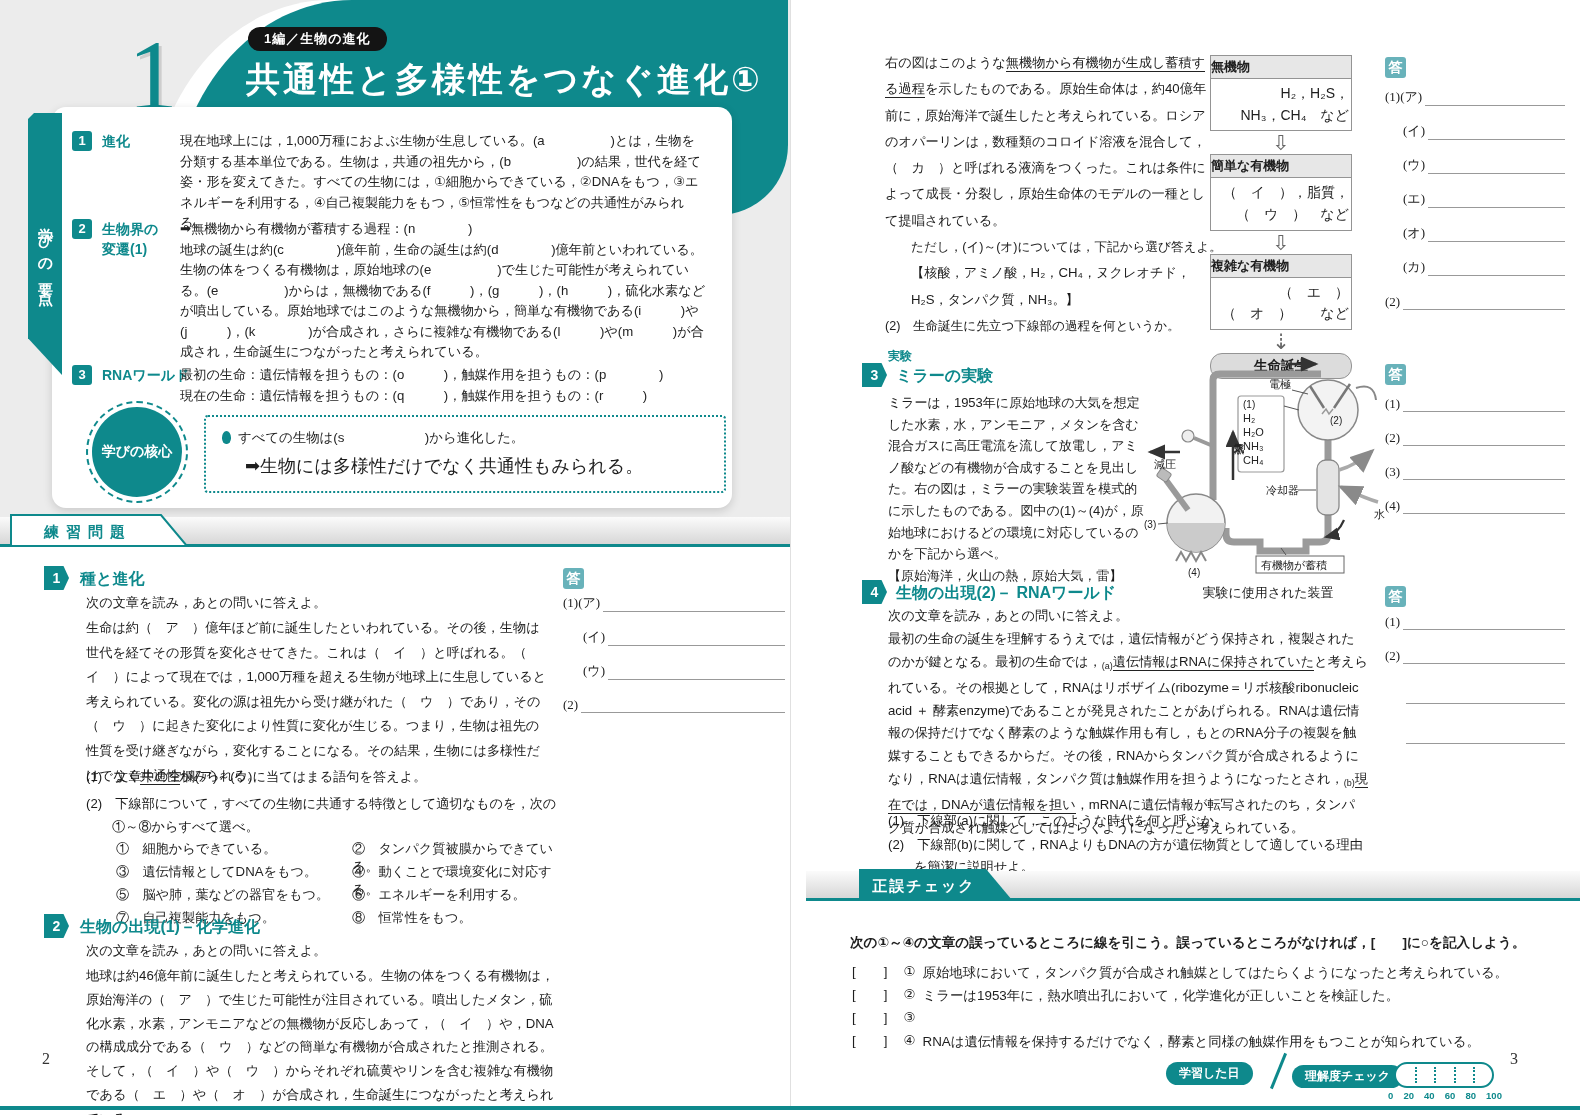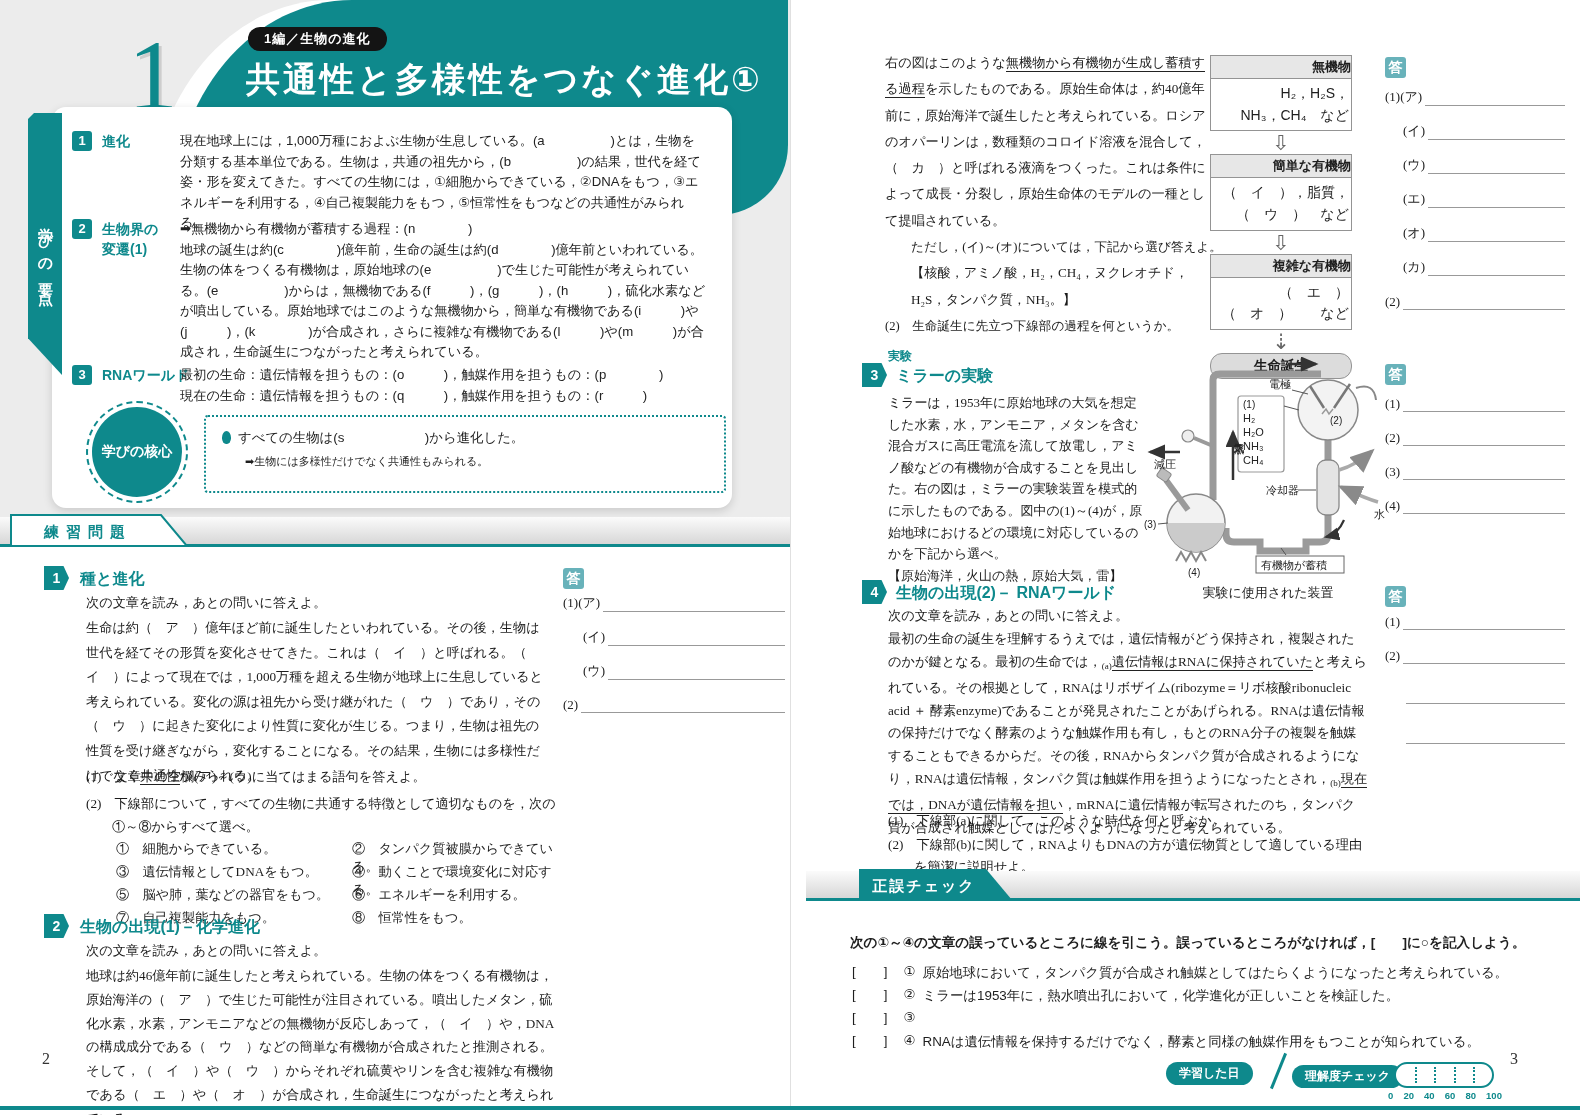"右の図はこのような無機物から有機物が生成し蓄積する過程を示したものである。原始生" .serif { font-family: Liberation Serif, serif -> Liberation Sans, sans-serif }
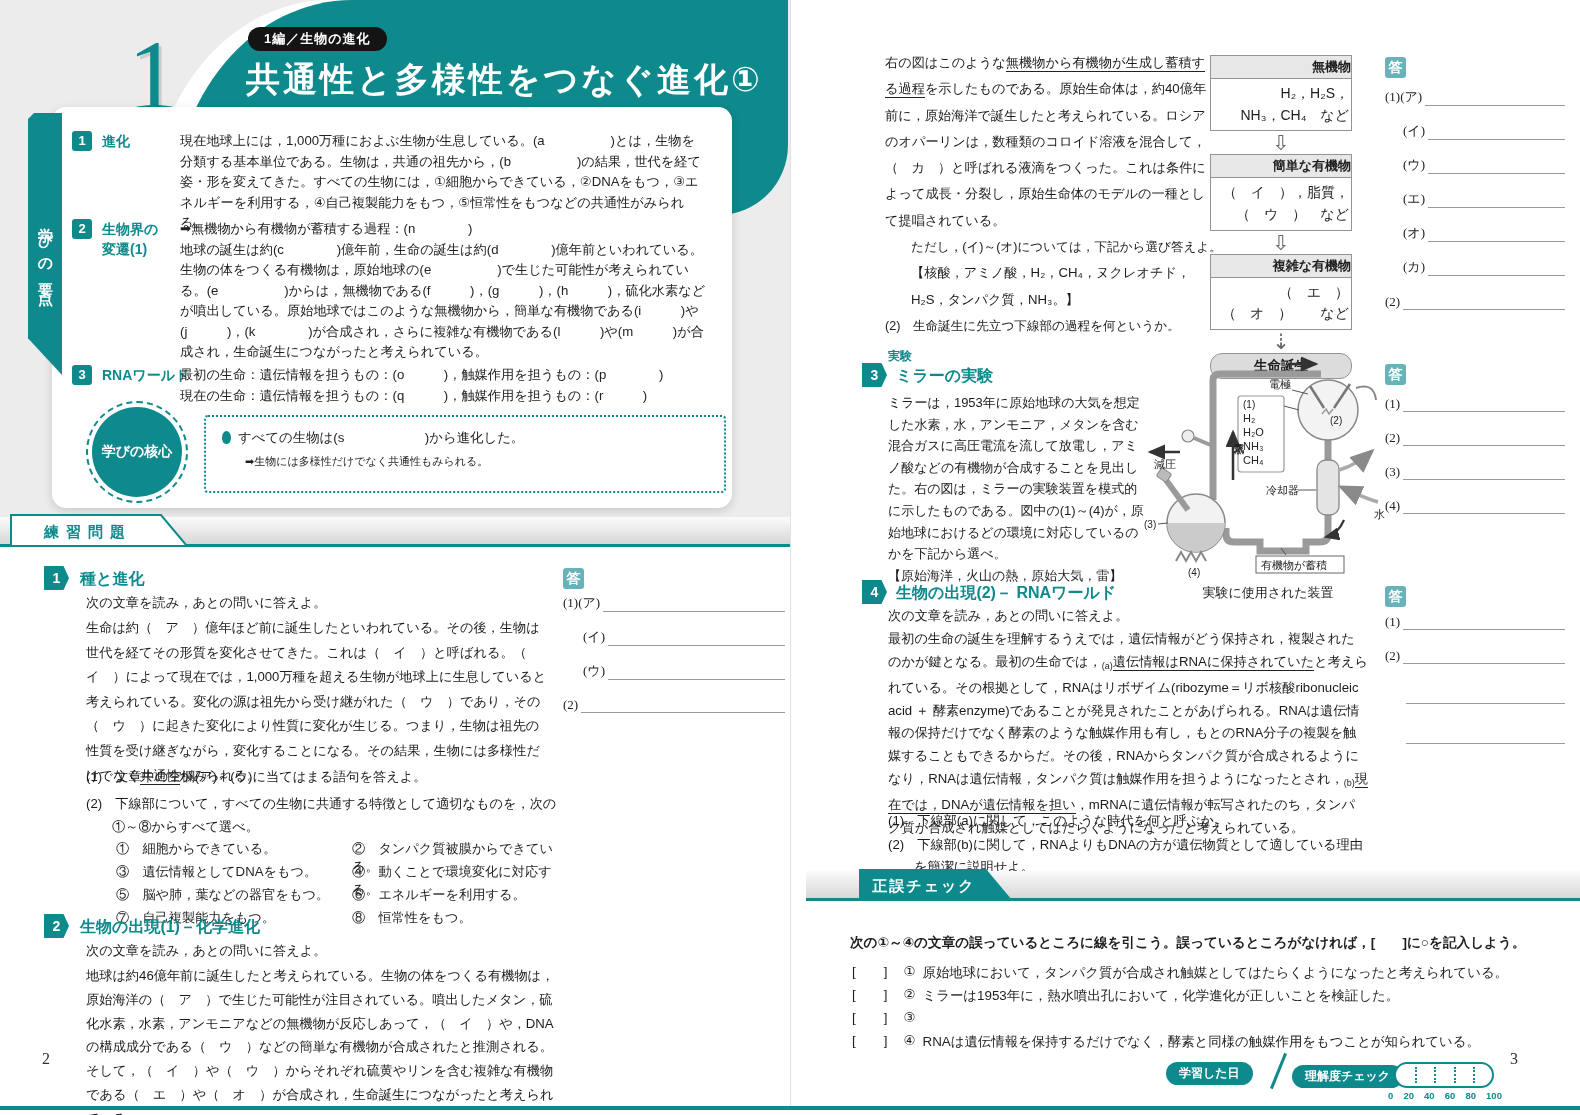"無機物" .fc-head { text-align: right -> left }
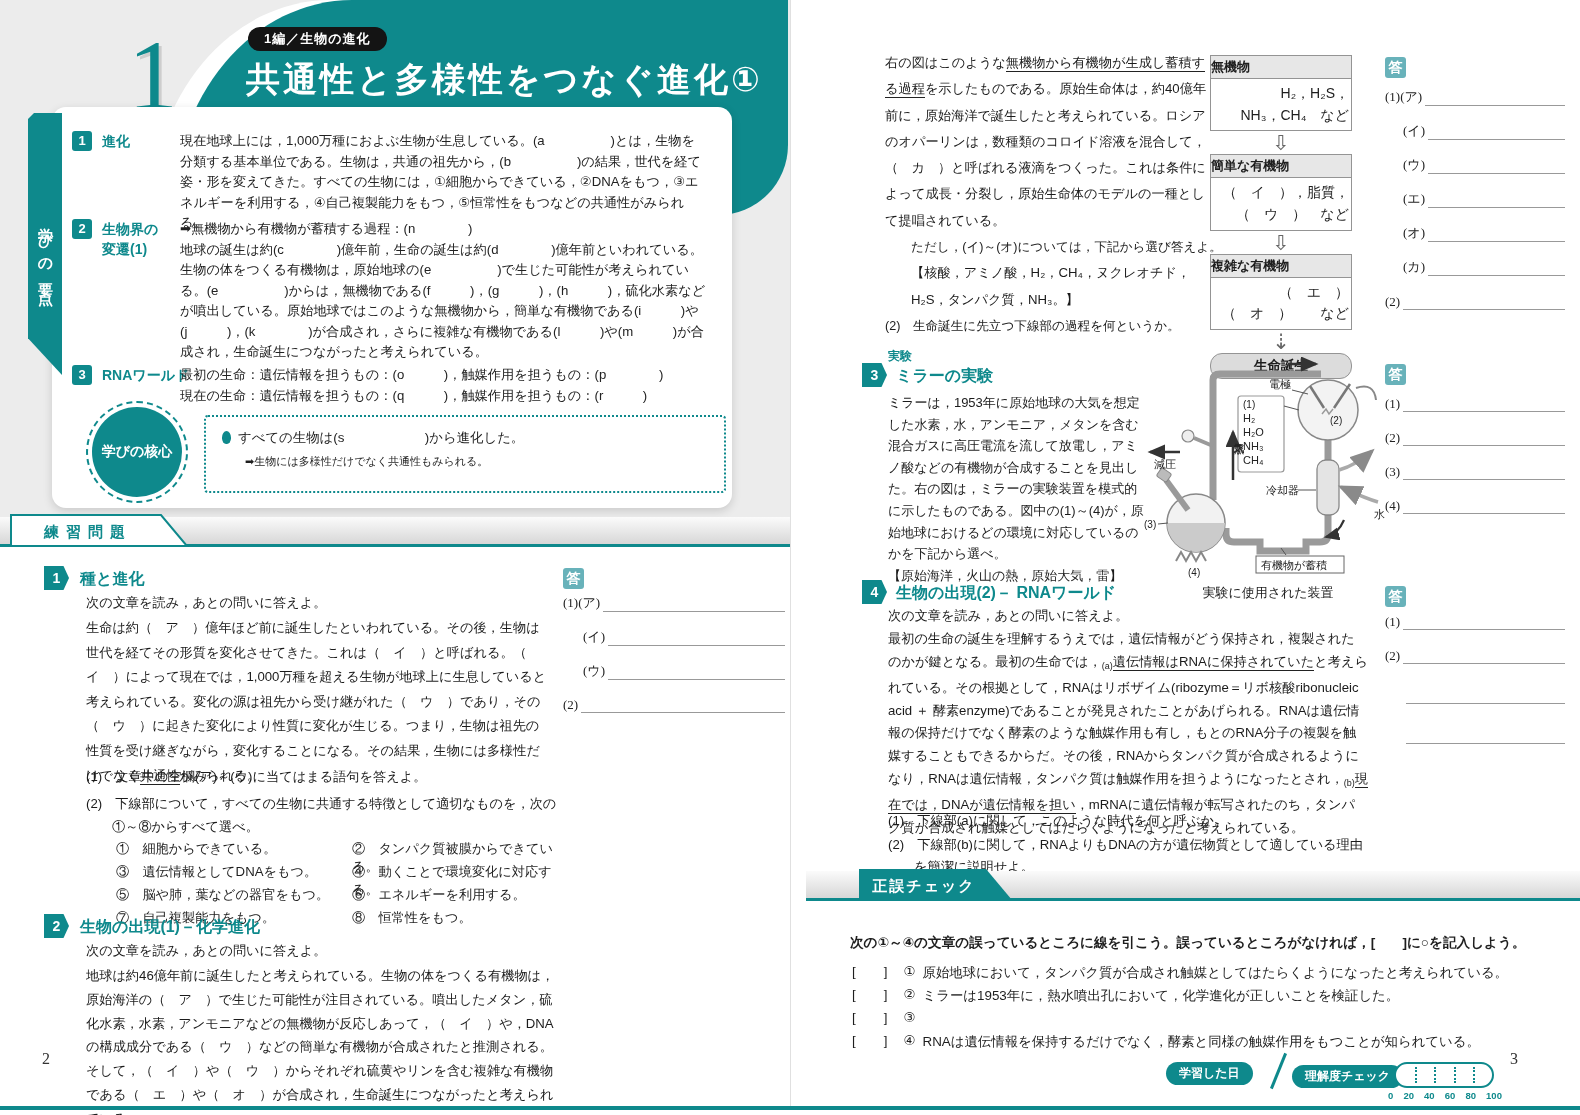"➡生物には多様性だけでなく共通性もみられる。" div { font-size: 11px -> 18px }
